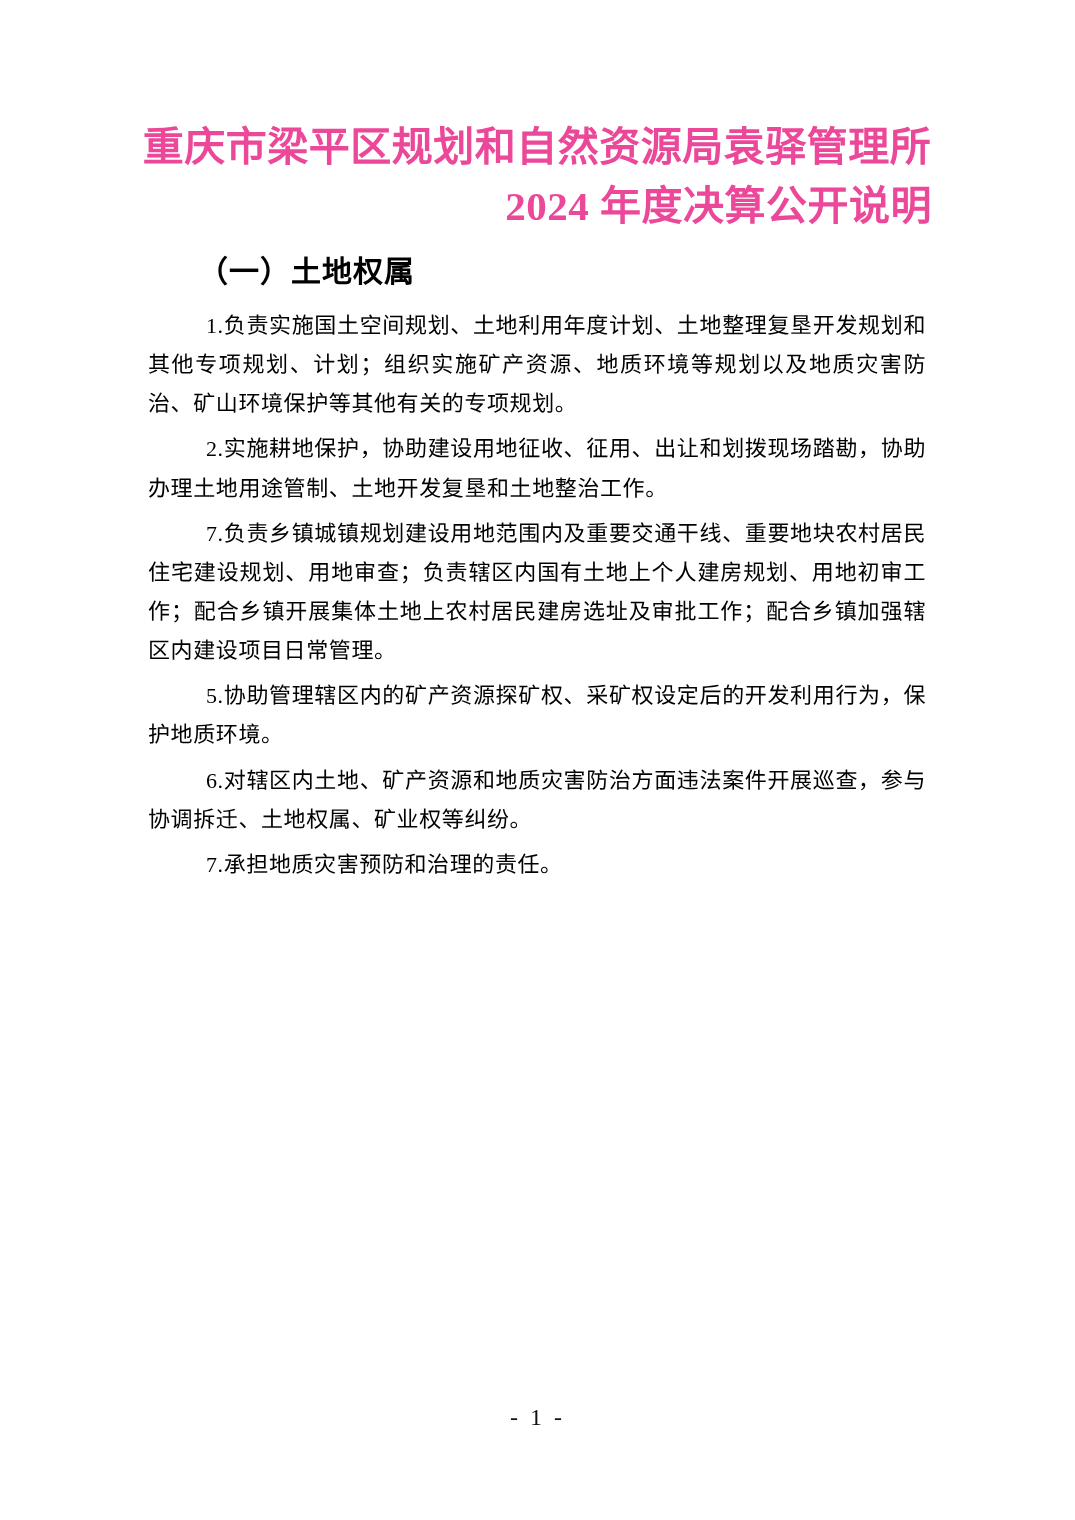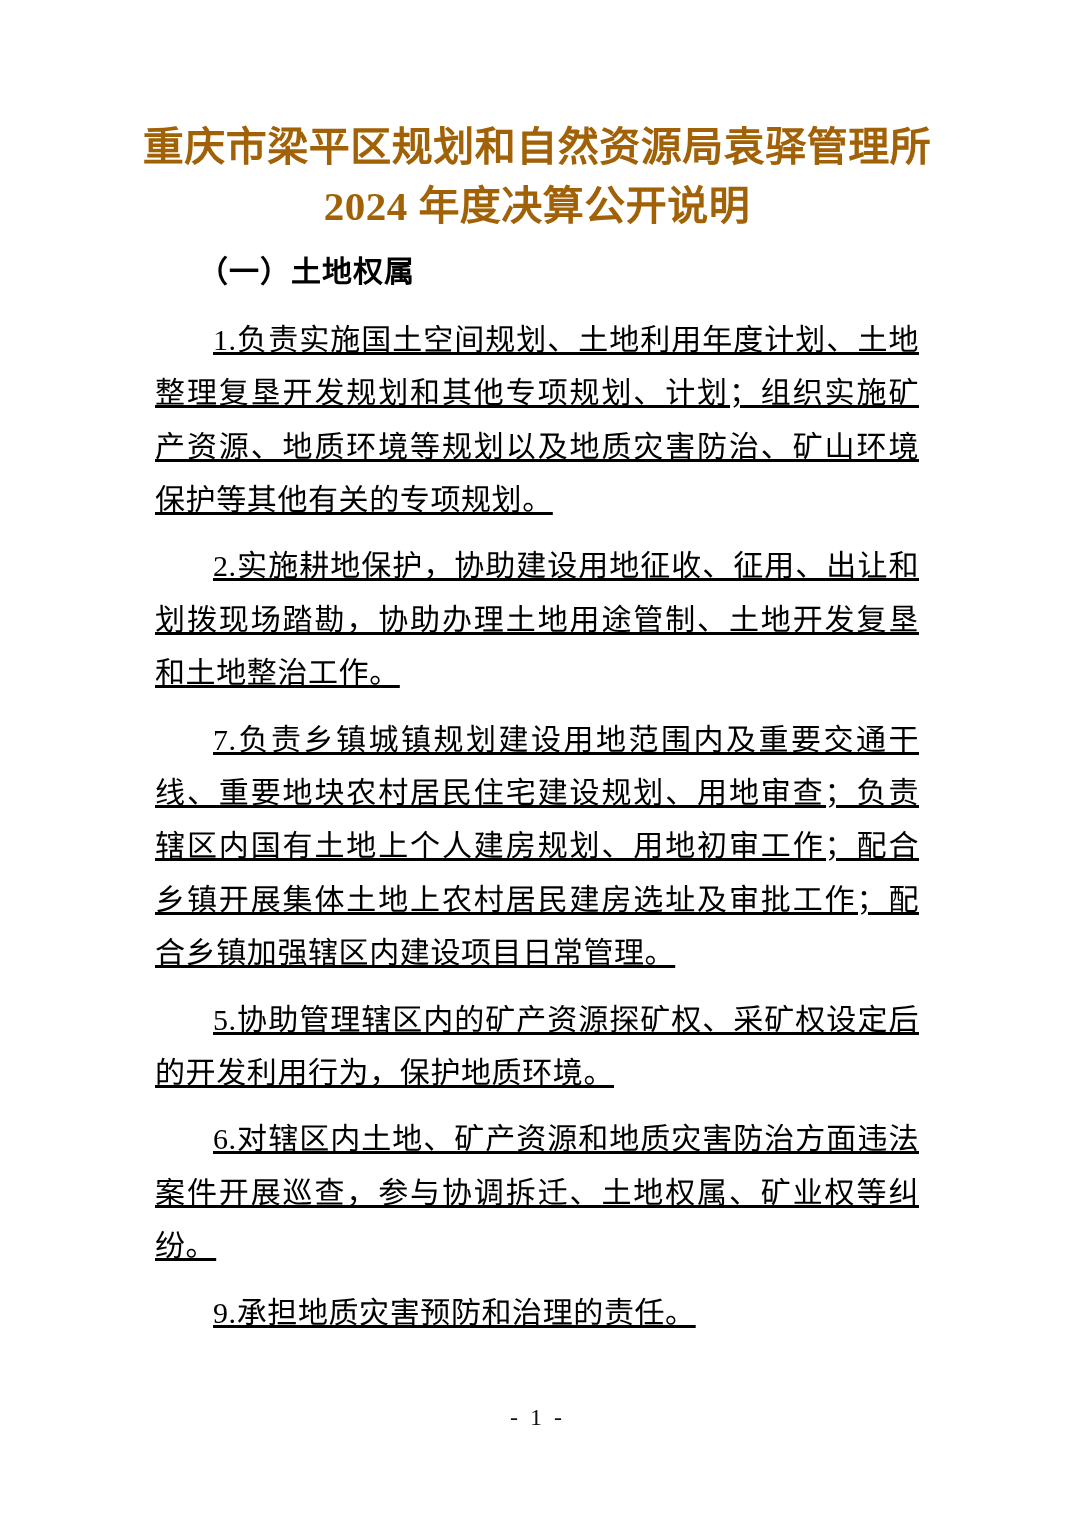"重庆市梁平区规划和自然资源局袁驿管理所" .doc-title { color: #a16207 -> #ec4899 }
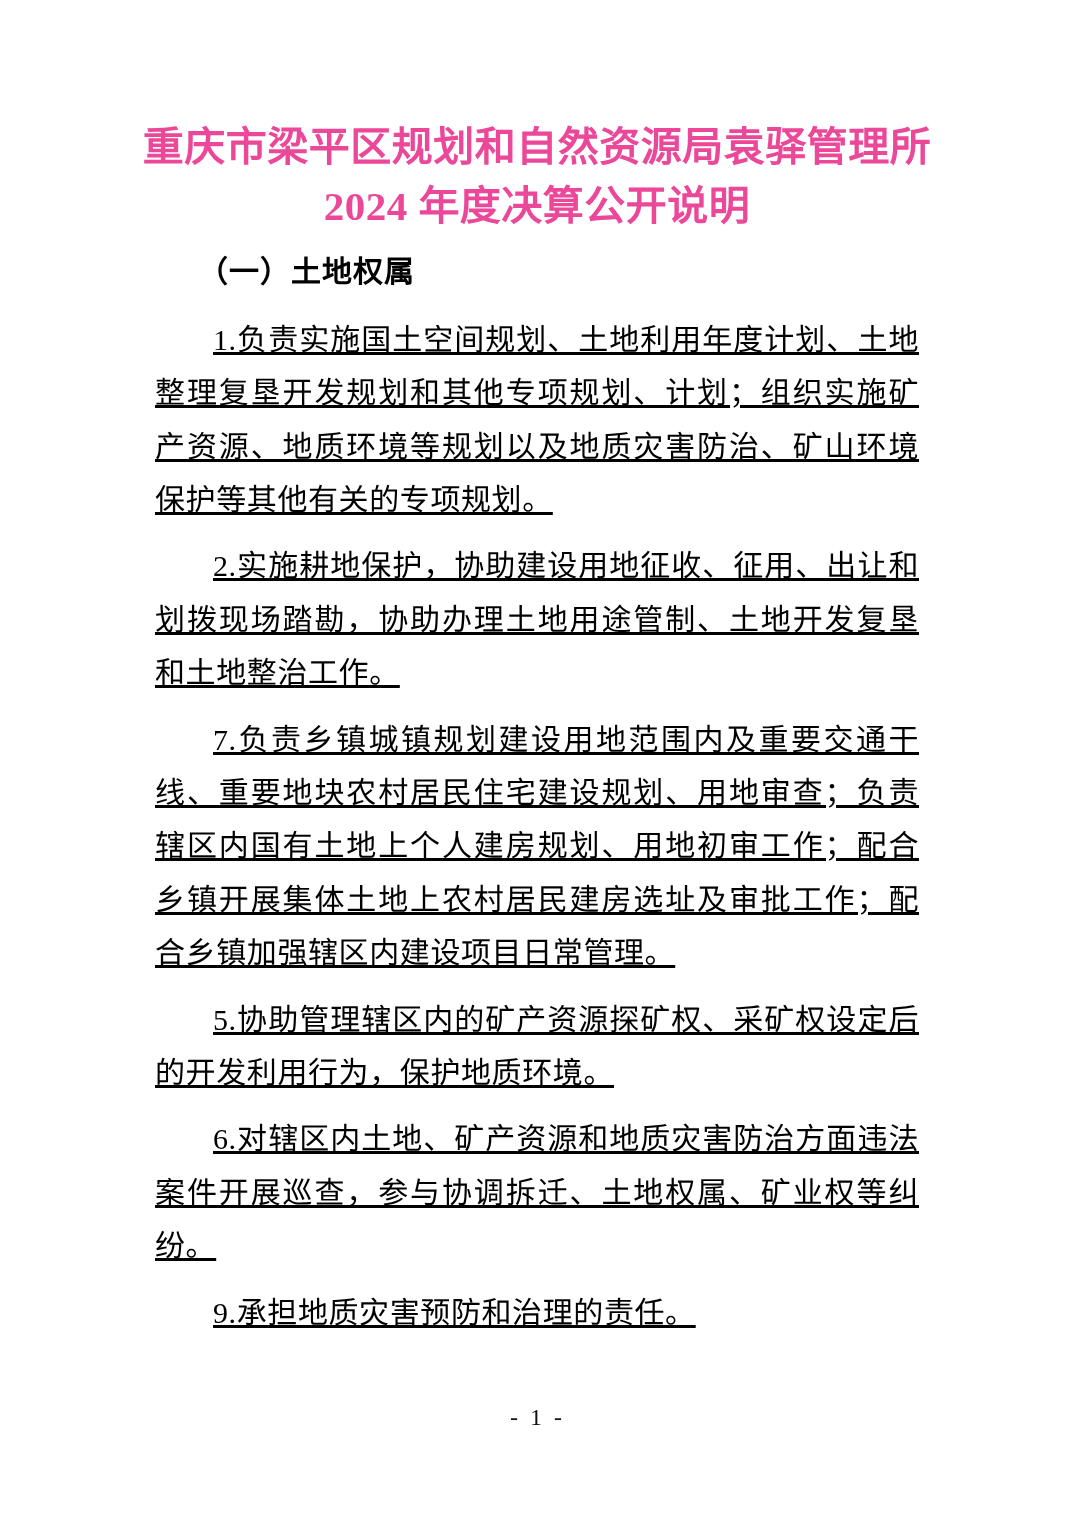"2024 年度决算公开说明" .doc-title .line2 { text-align: none -> right }
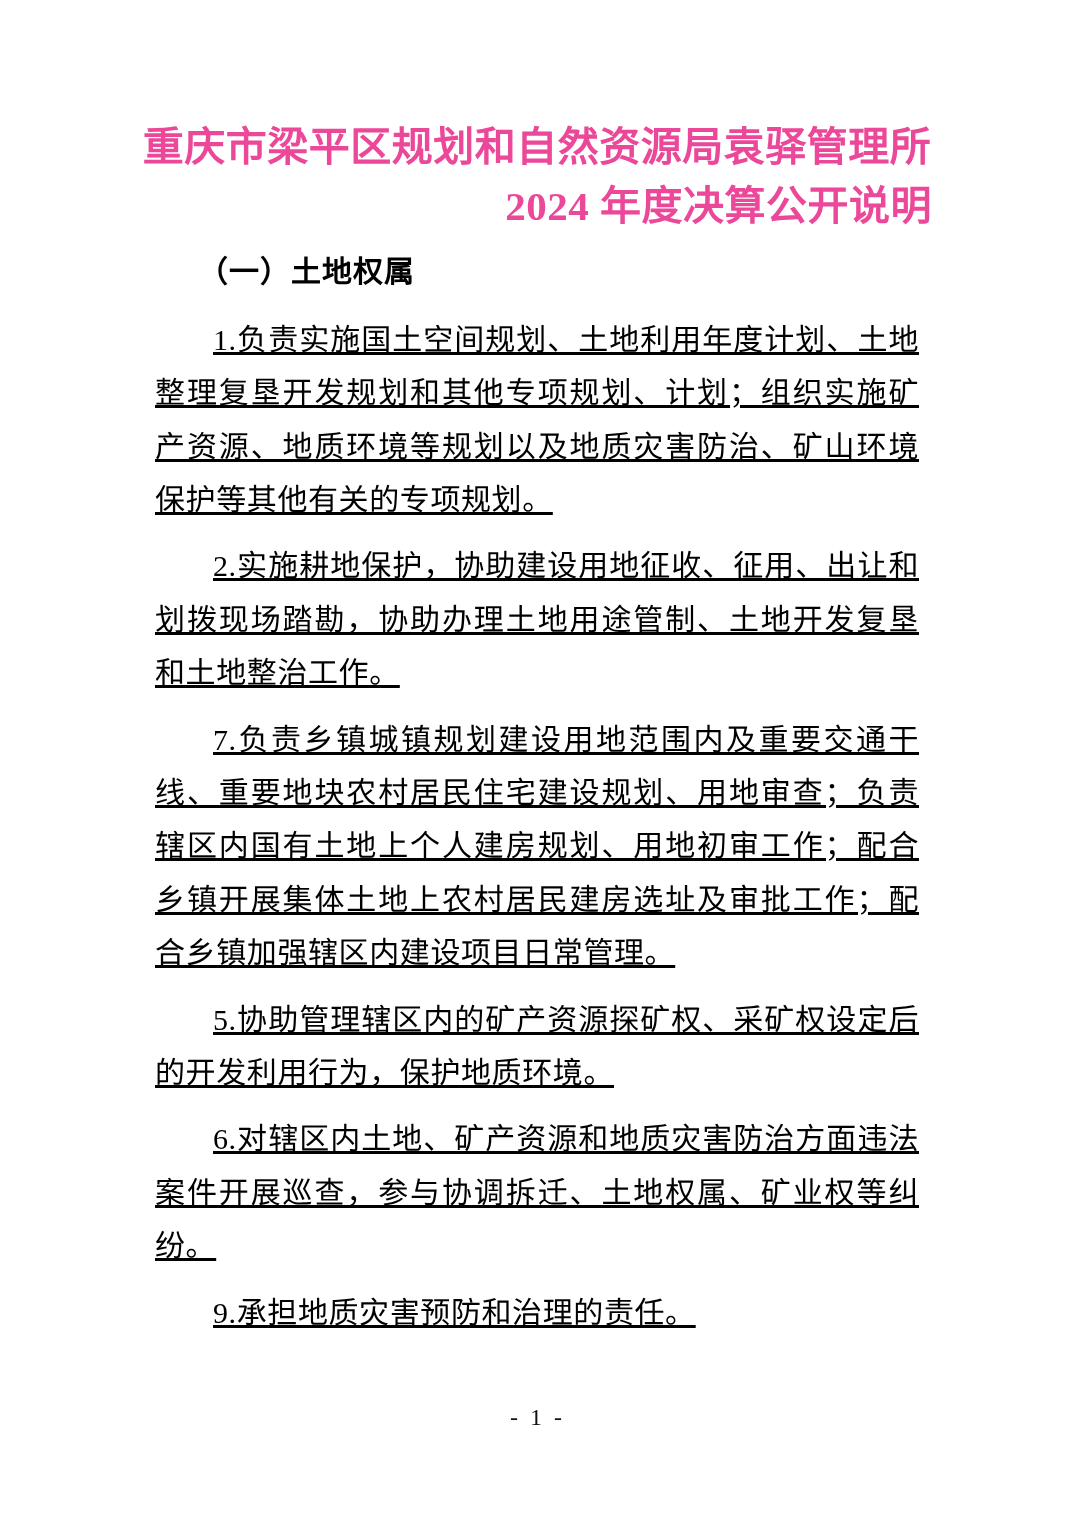"1.负责实施国土空间规划、土地利用年度计划、土地整理复垦开发规划和其他专项规划、" .para { font-size: 30px -> 22px; margin: 13px -> 6px; text-decoration: underline -> none }
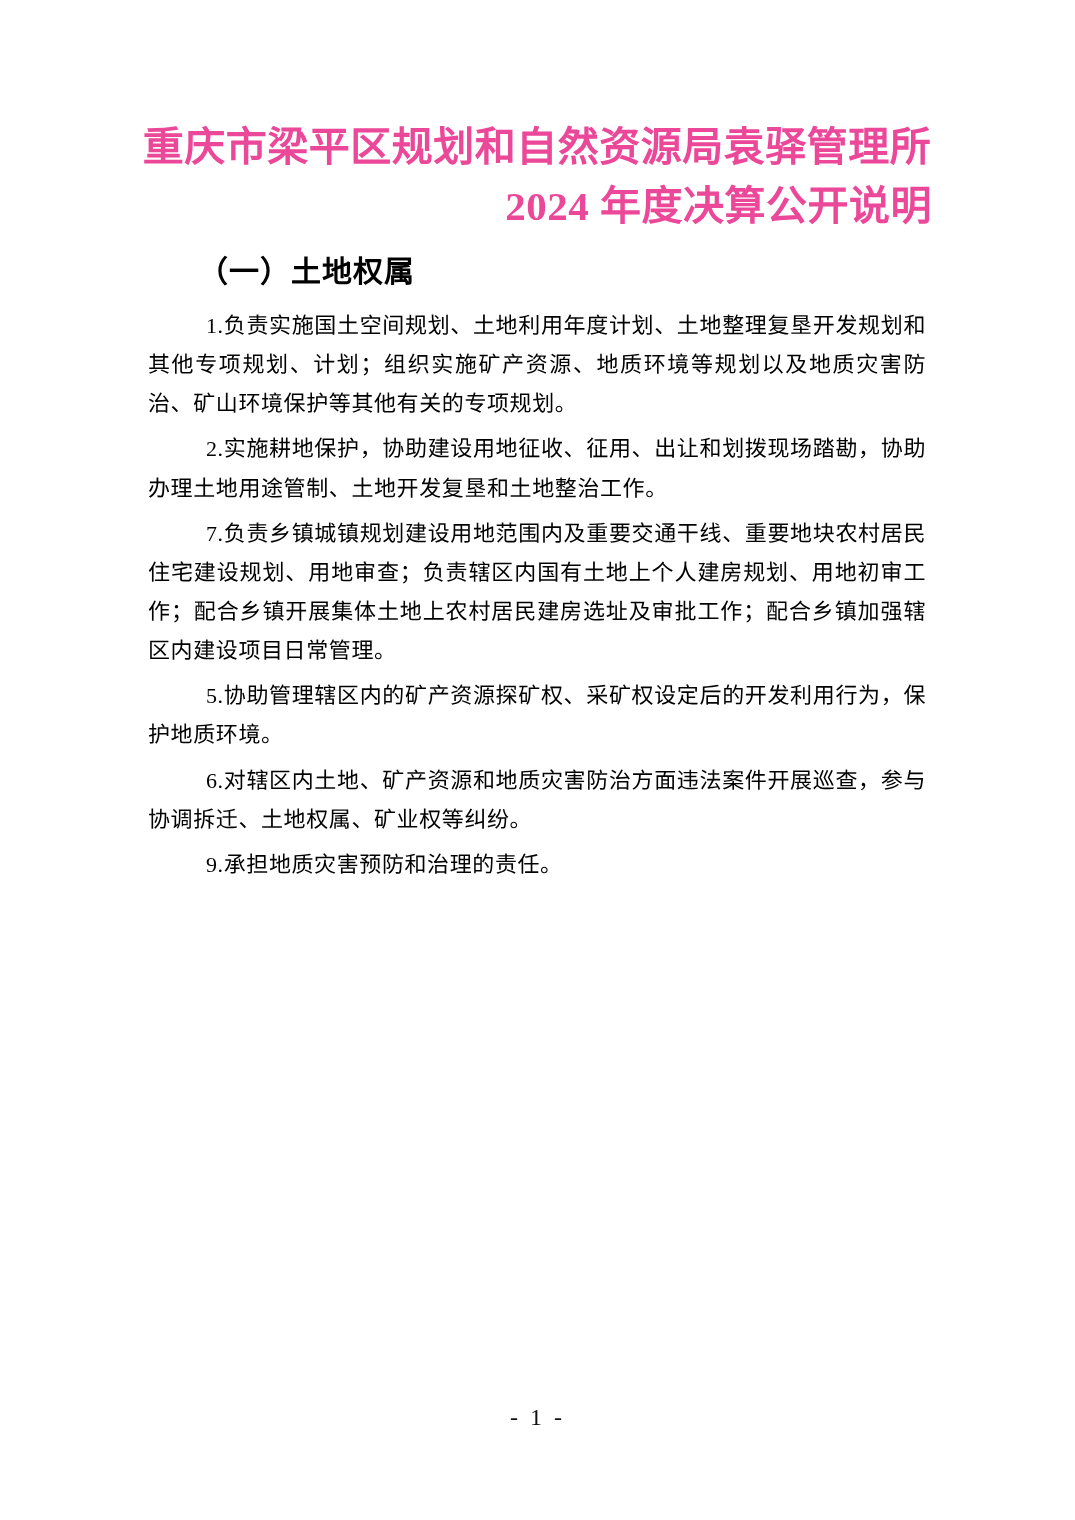"9.承担地质灾害预防和治理的责任。" p.para { text: 9 -> 7 }
